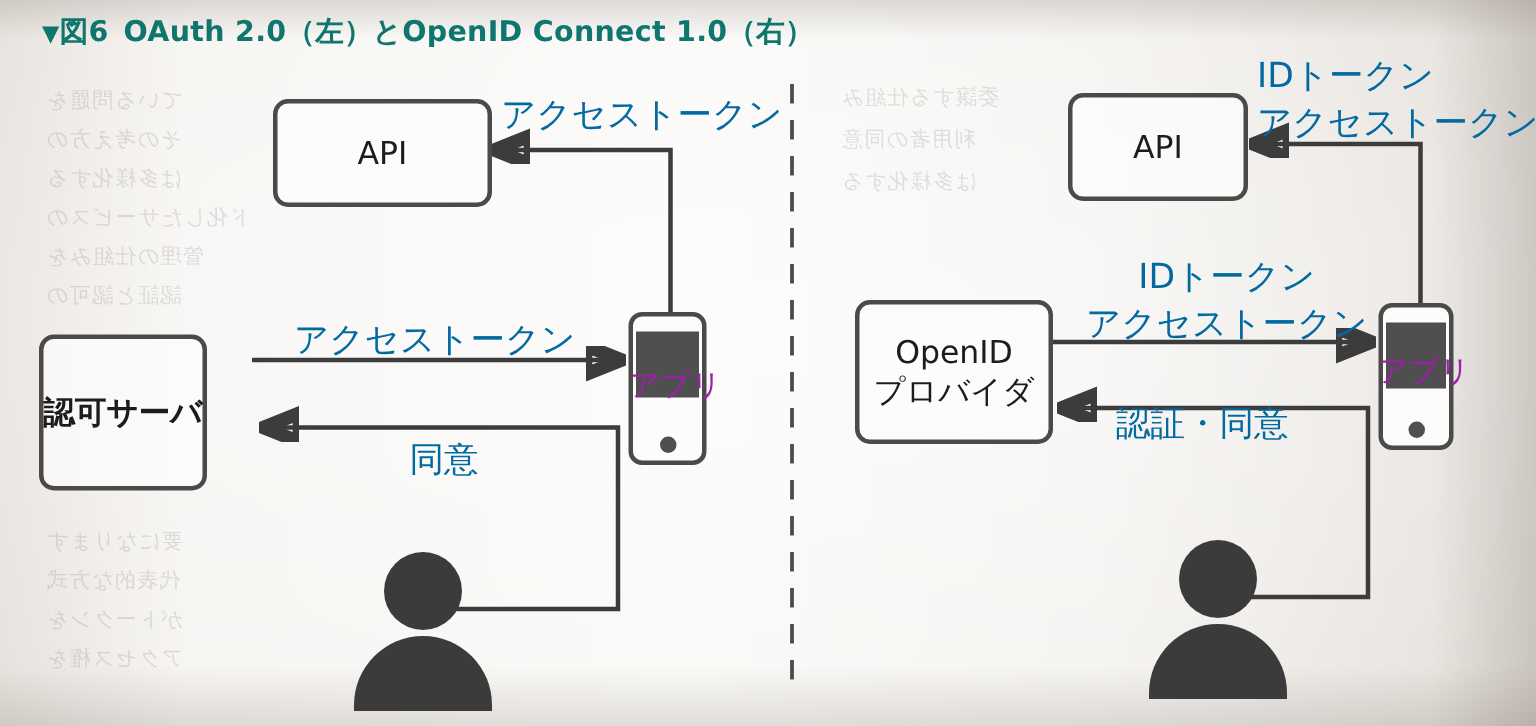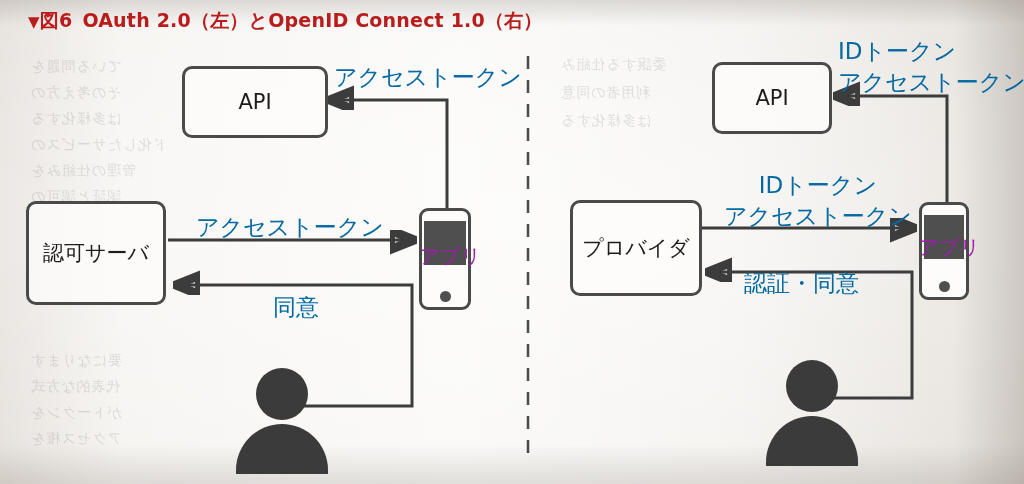"▼図6 OAuth 2.0（左）とOpenID Connect 1.0（右）" #caption { color: #b91c1c -> #0f766e }
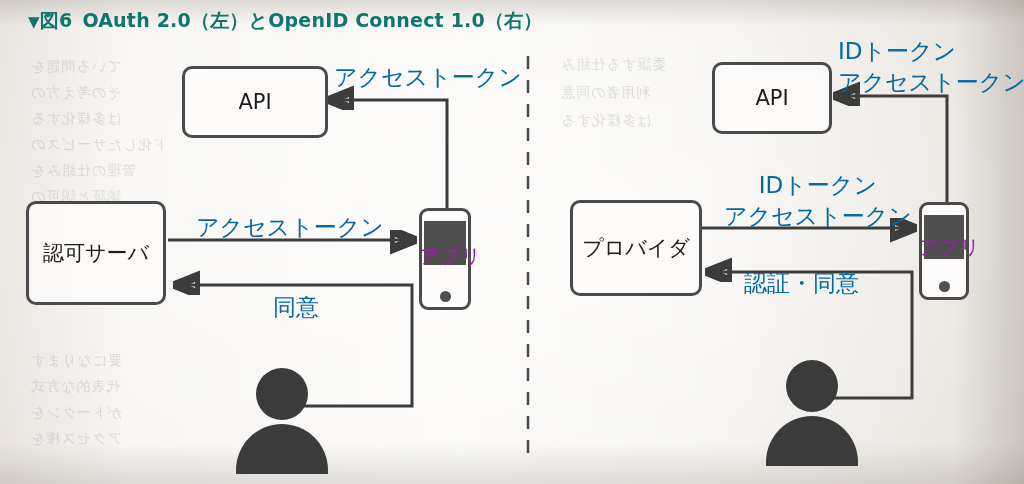"OpenID" span { html: none -> <span>OpenID</span> }
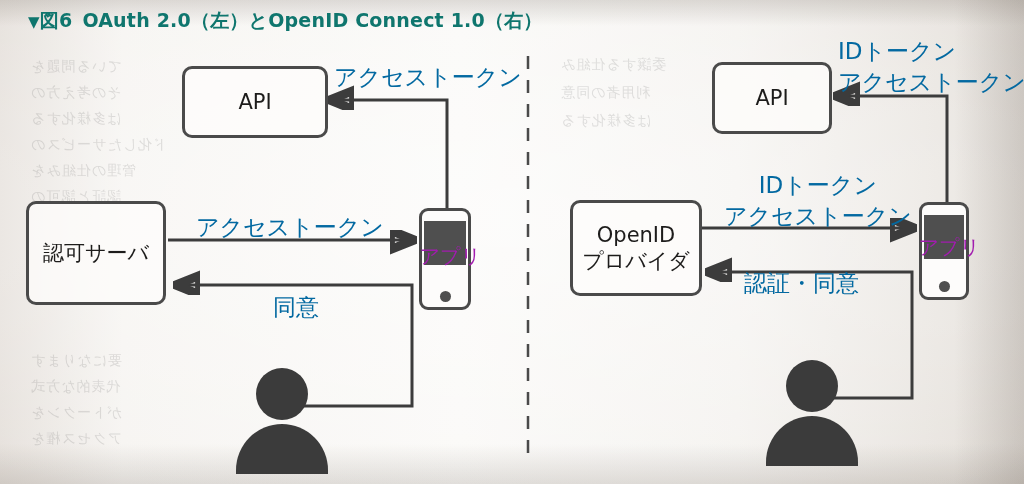"認可サーバ" div.box { font-weight: none -> bold; top: 201px -> 223px; width: 140px -> 112px }
